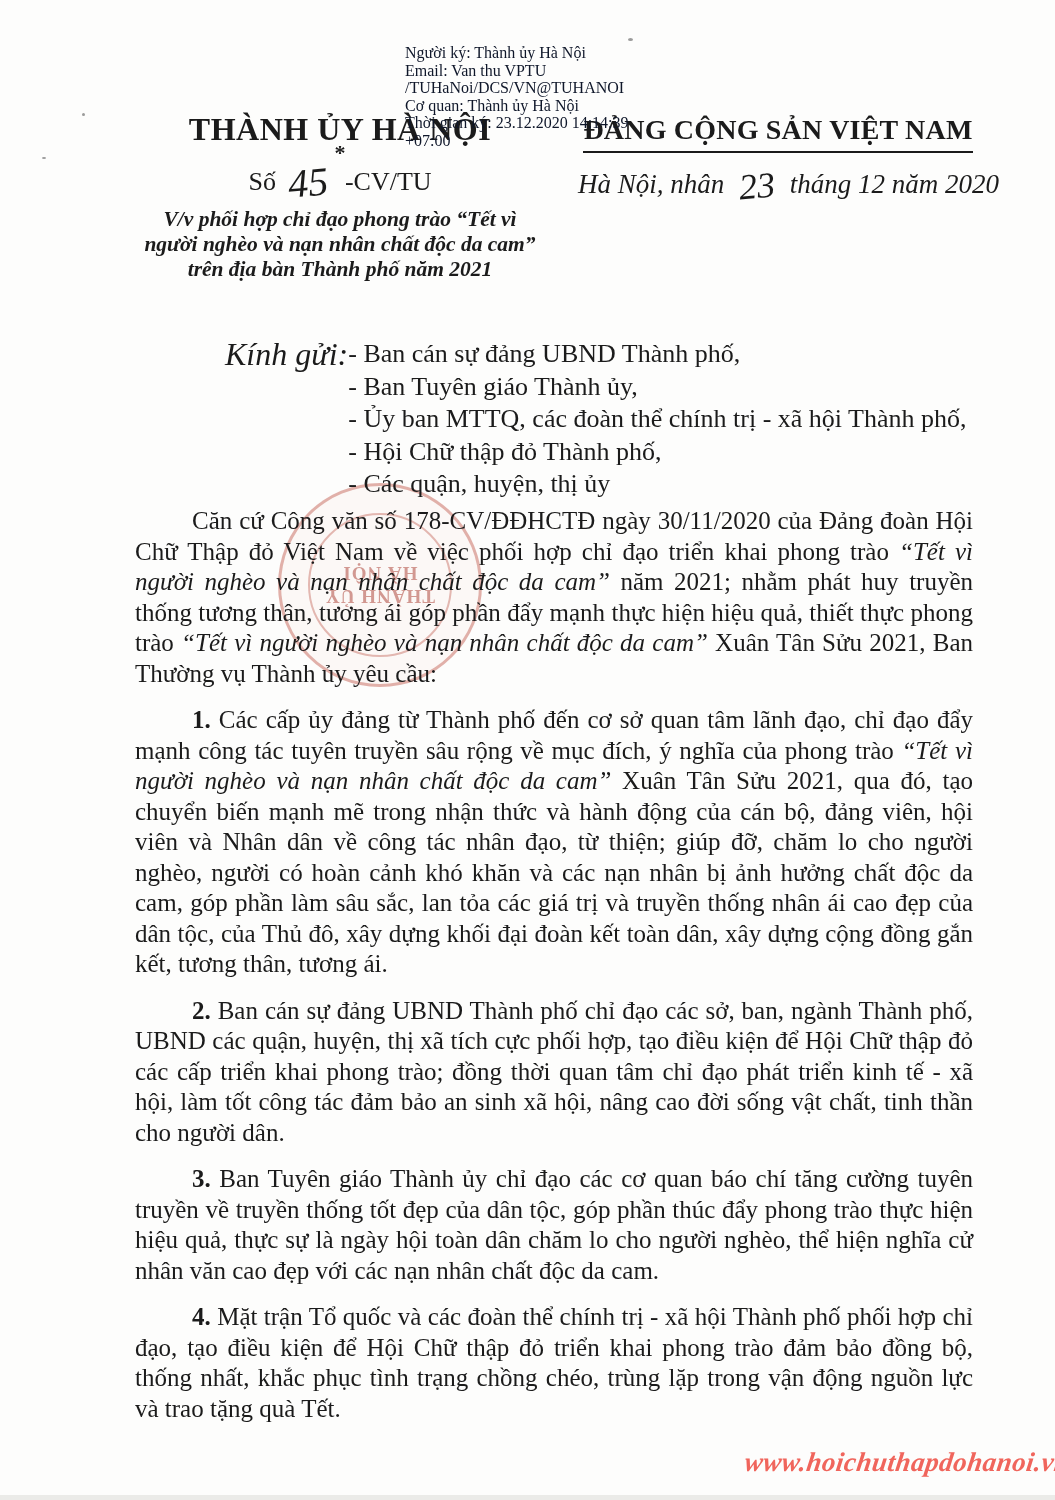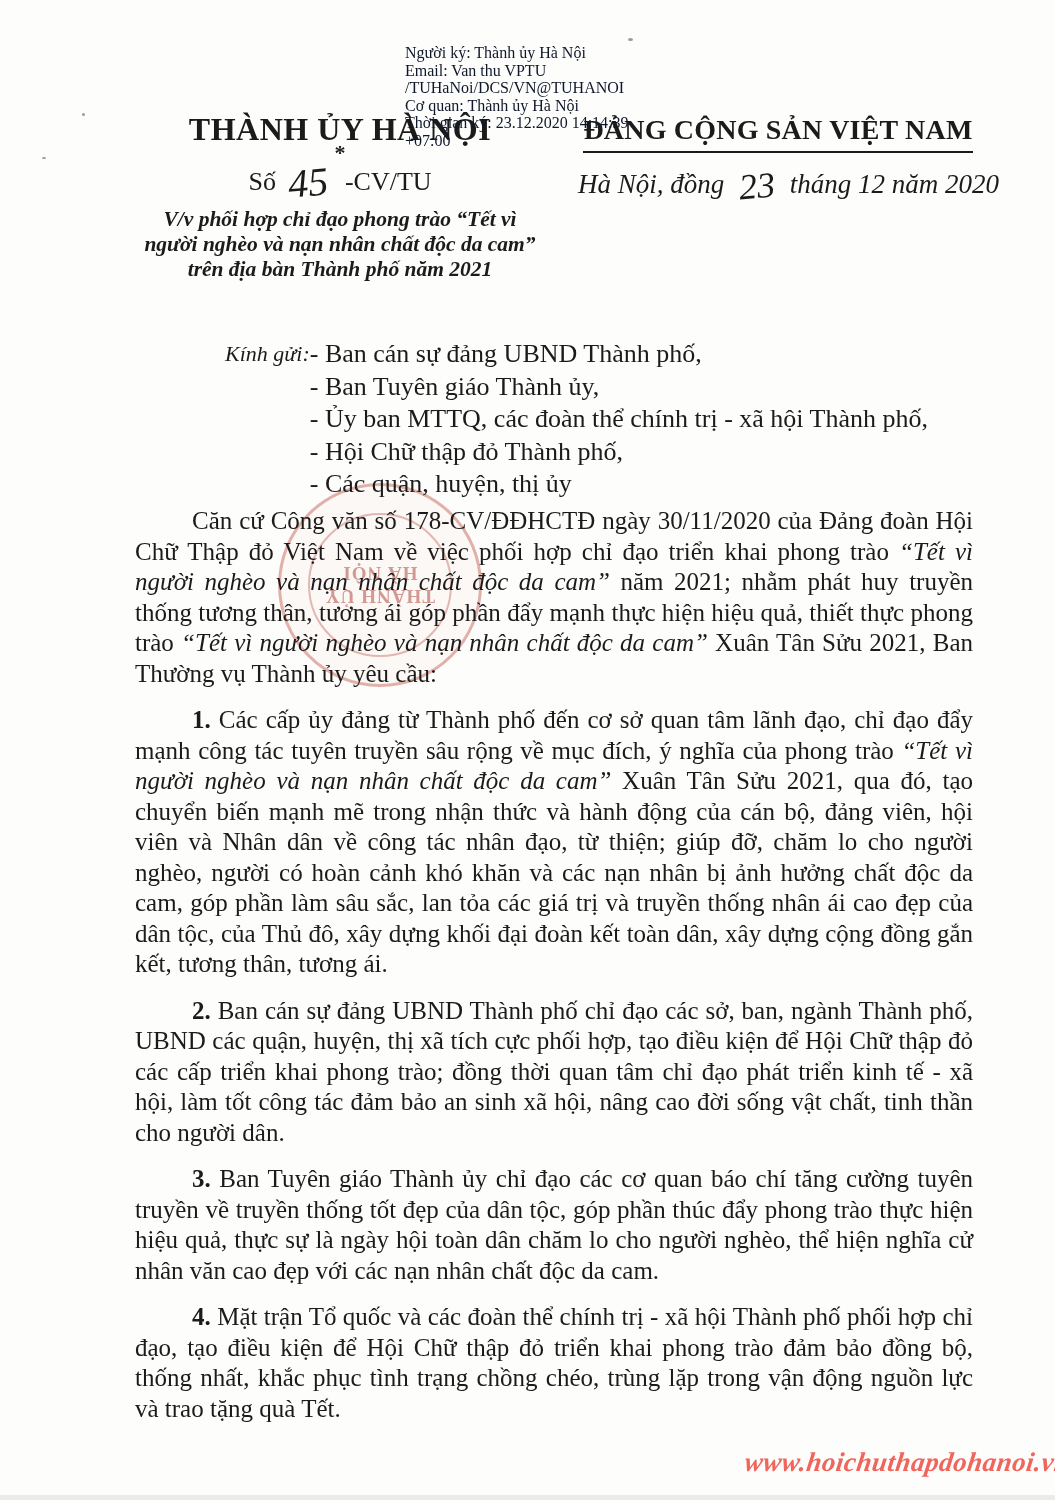"Hà Nội, đồng" span { text: đồng -> nhân }
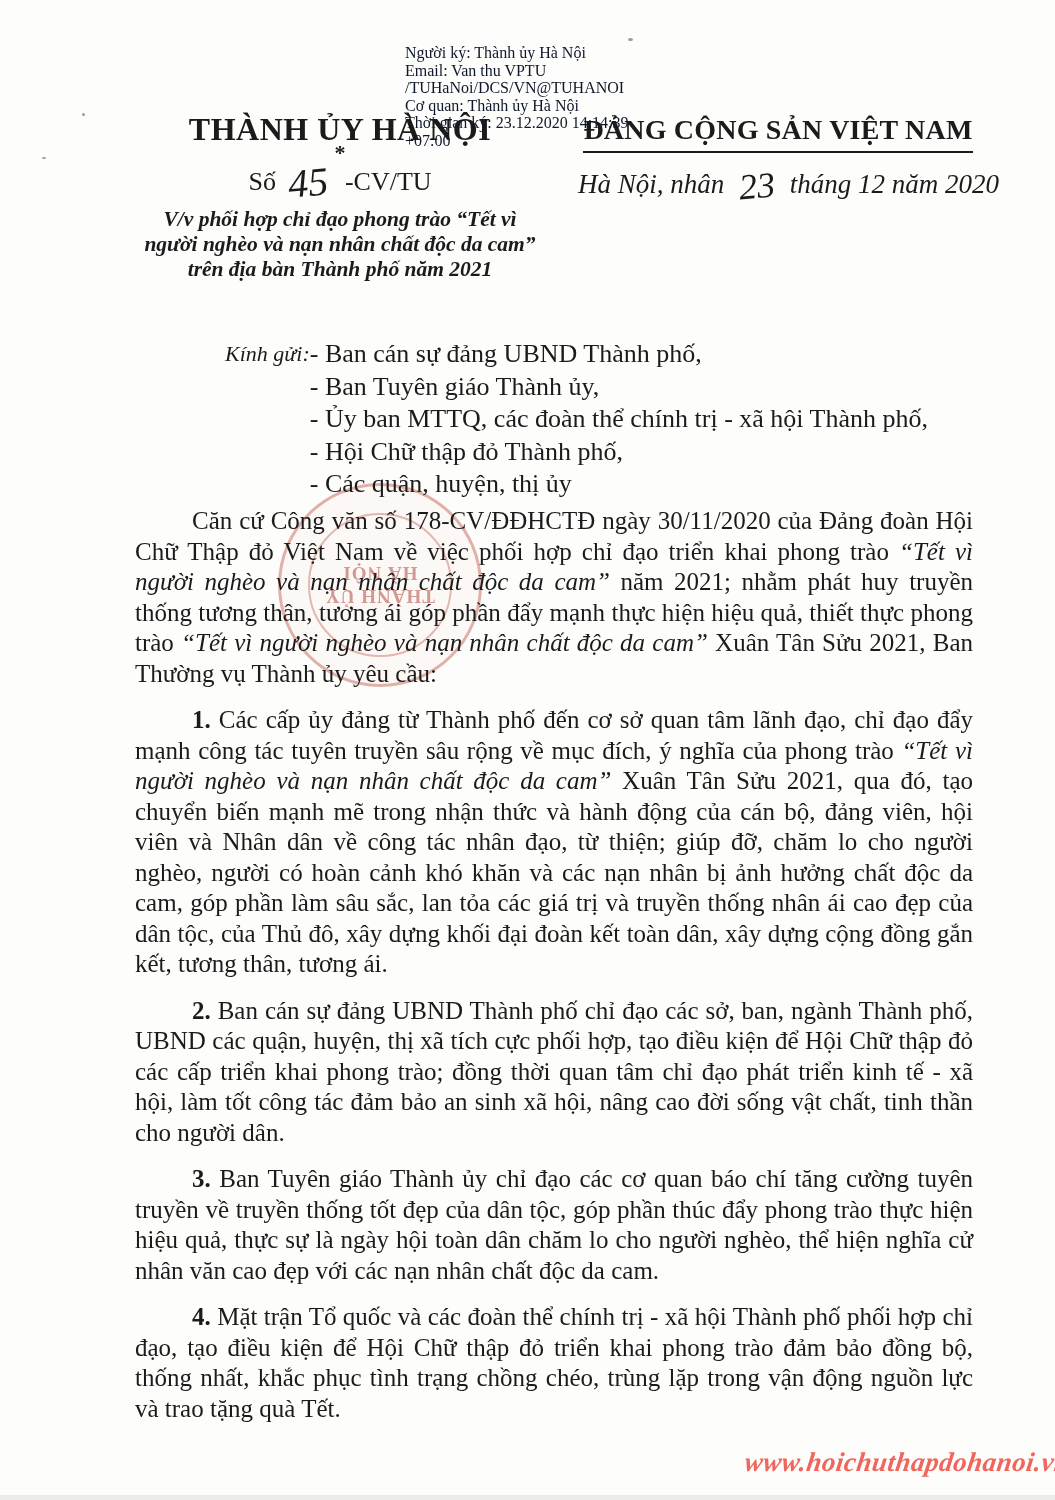"Kính gửi:" .recipients-label { font-size: 22px -> 32px }
